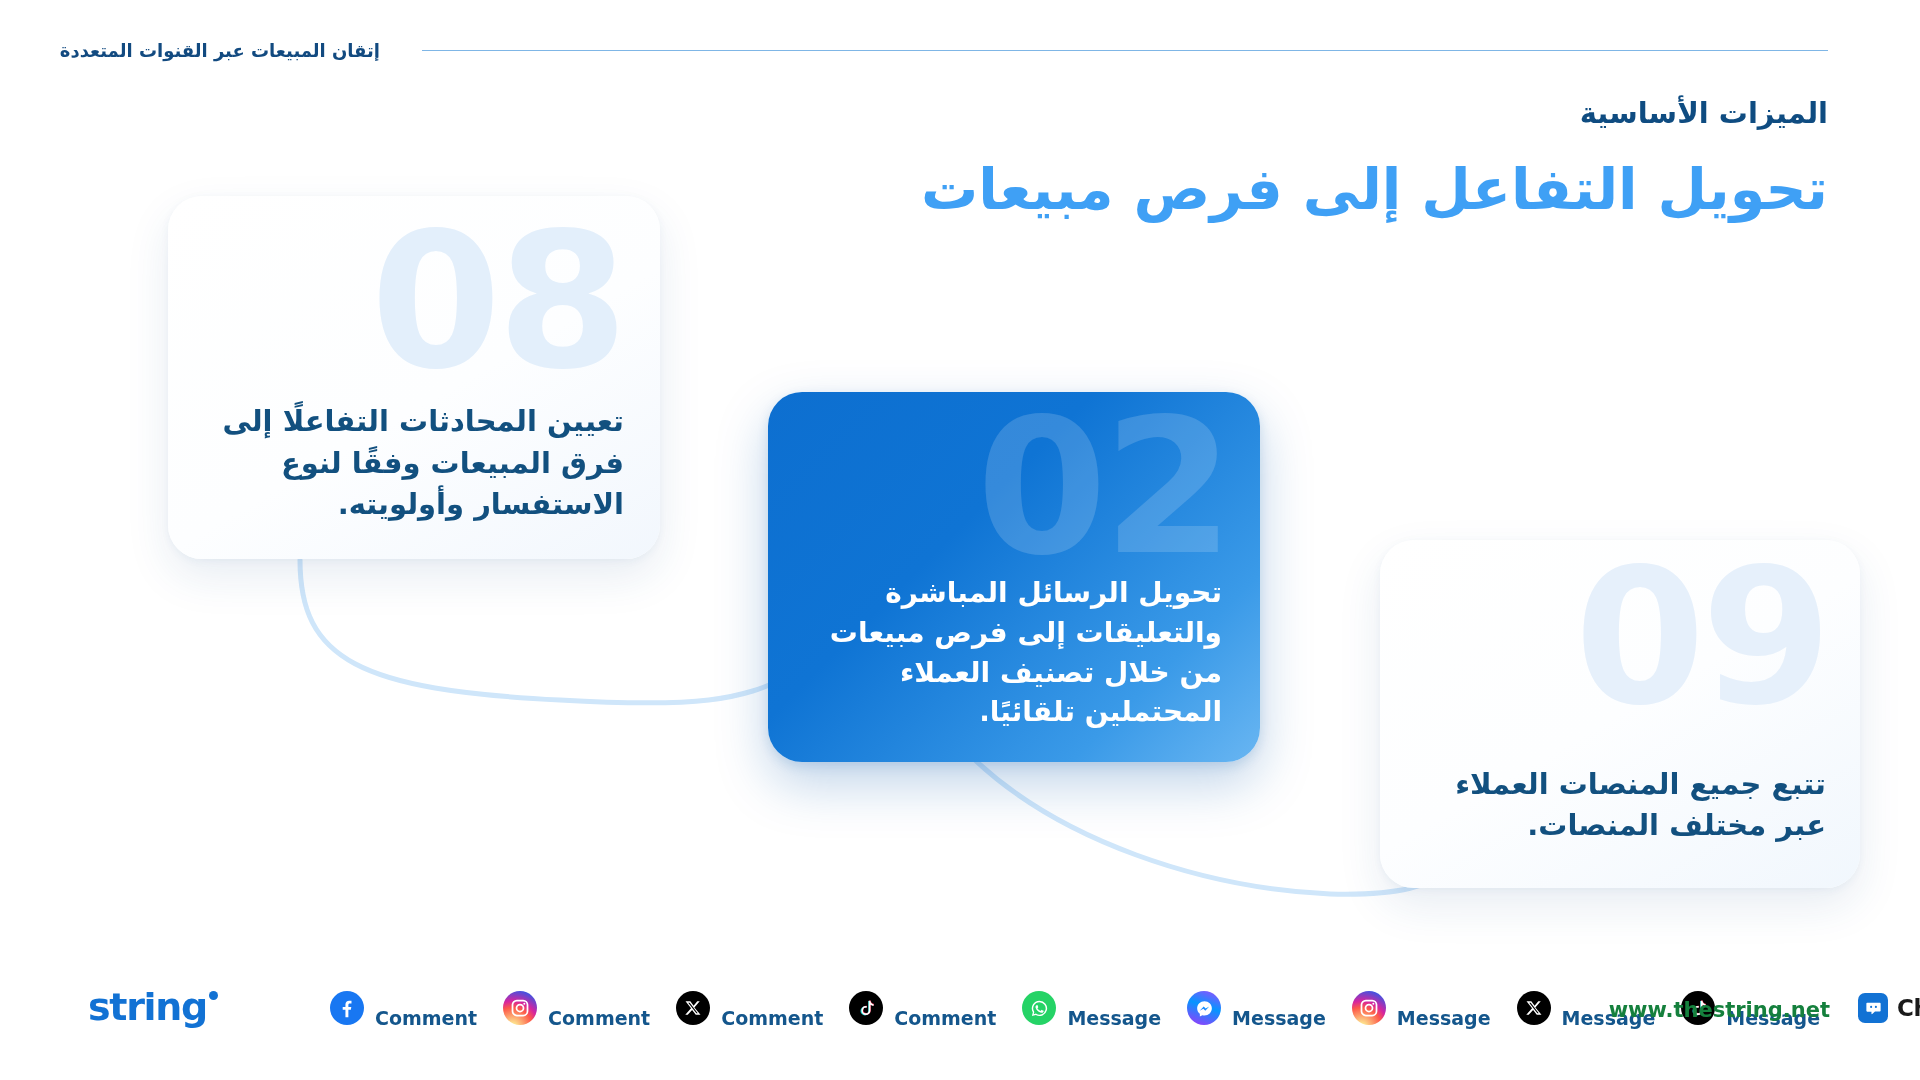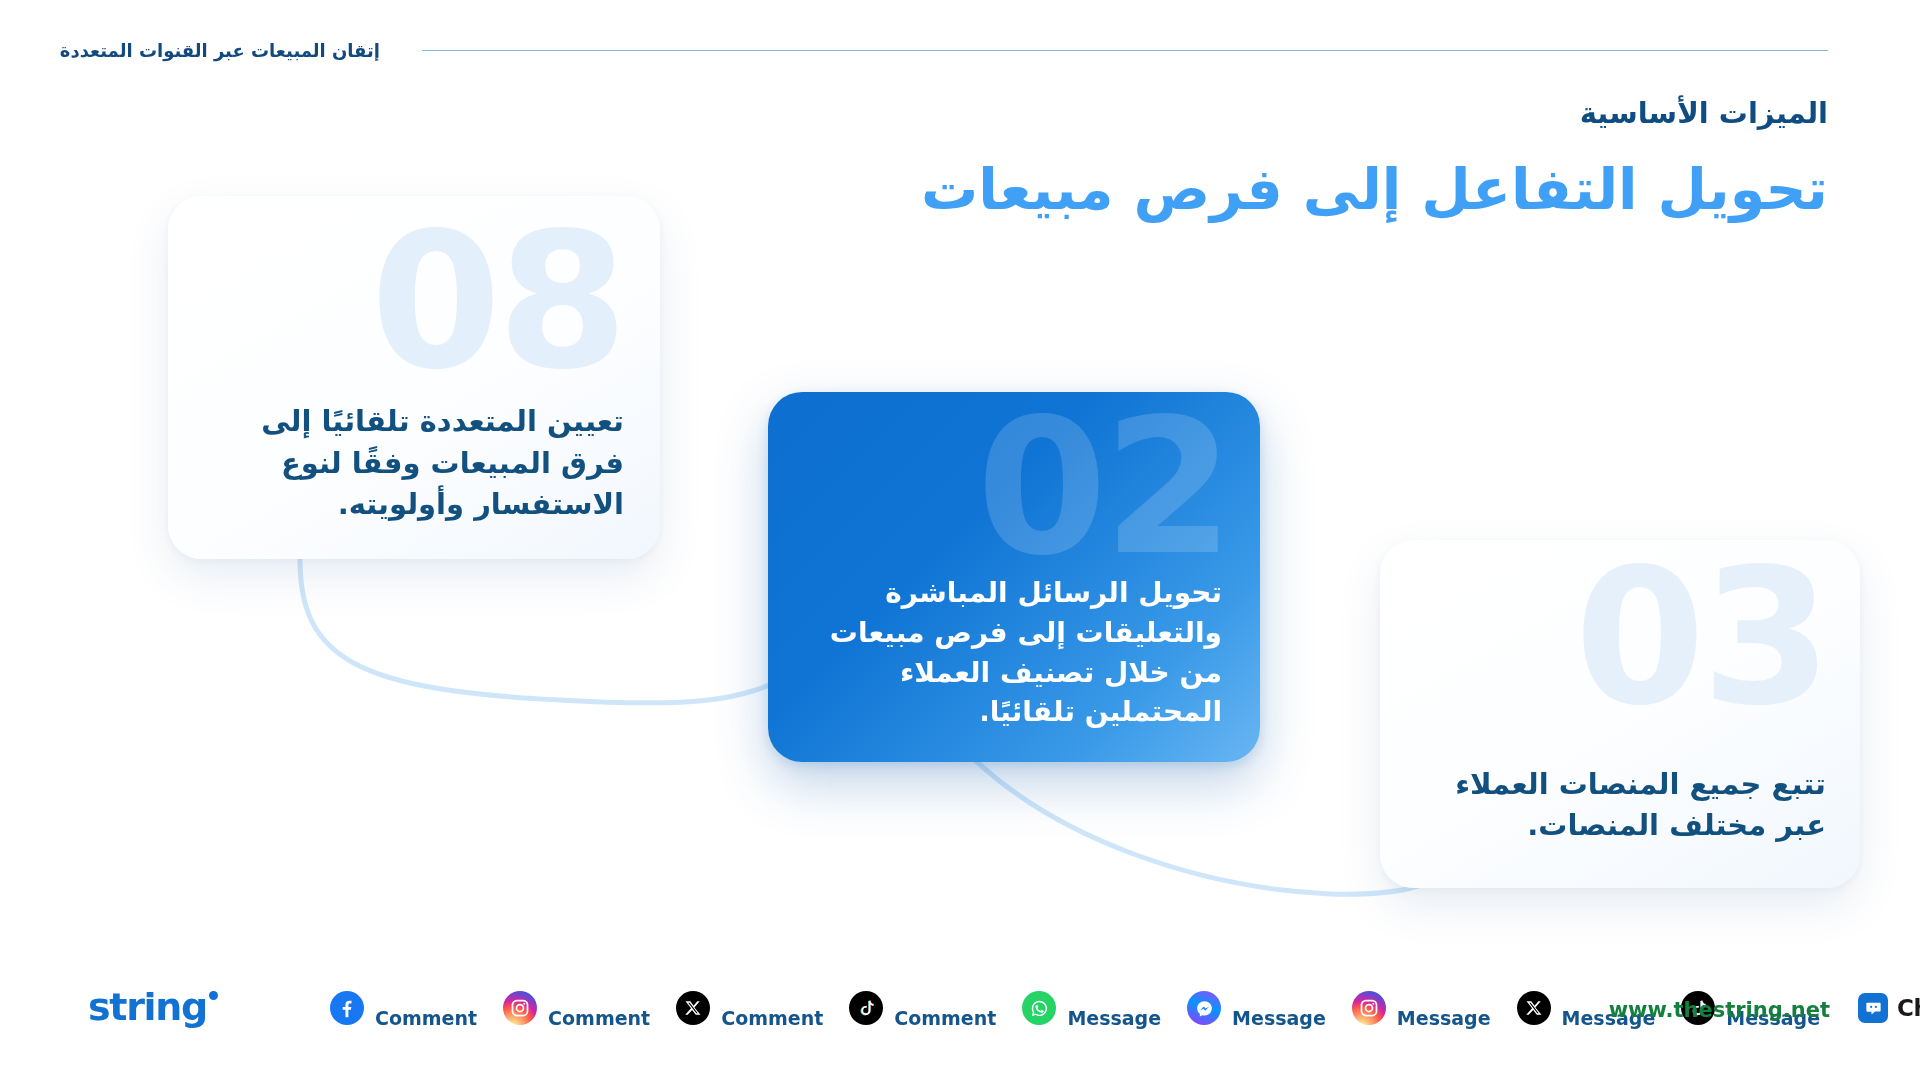"تعيين المتعددة تلقائيًا إلى فرق" div.body { text: المتعددة تلقائيًا -> المحادثات التفاعلًا }
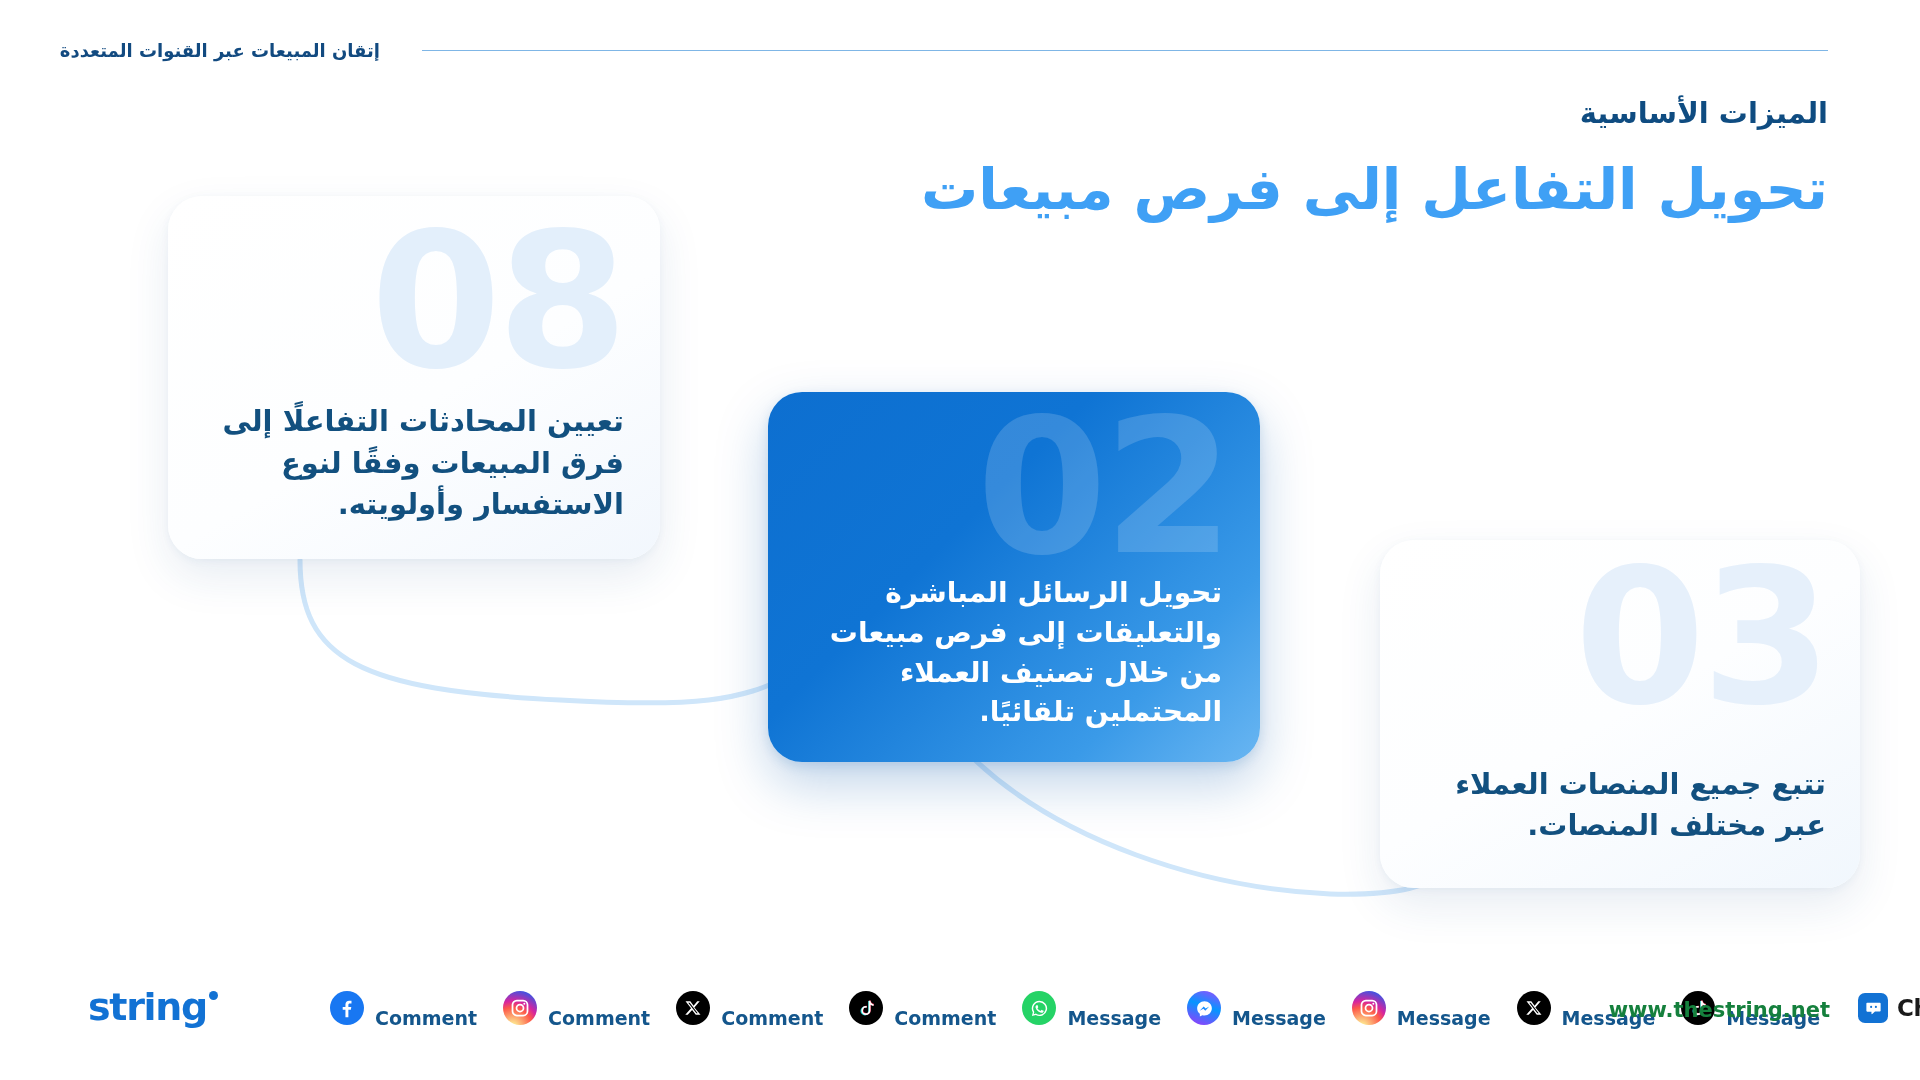"03" div.num { text: 03 -> 09 }
